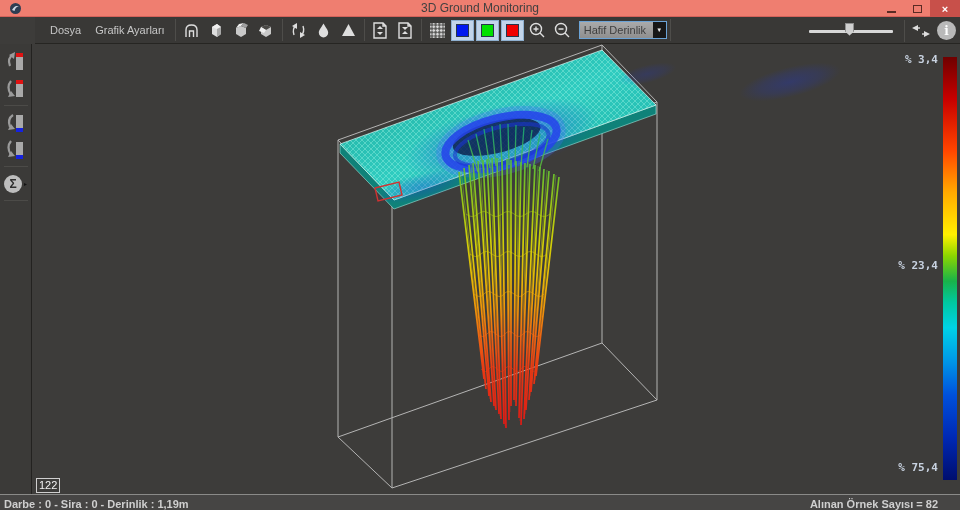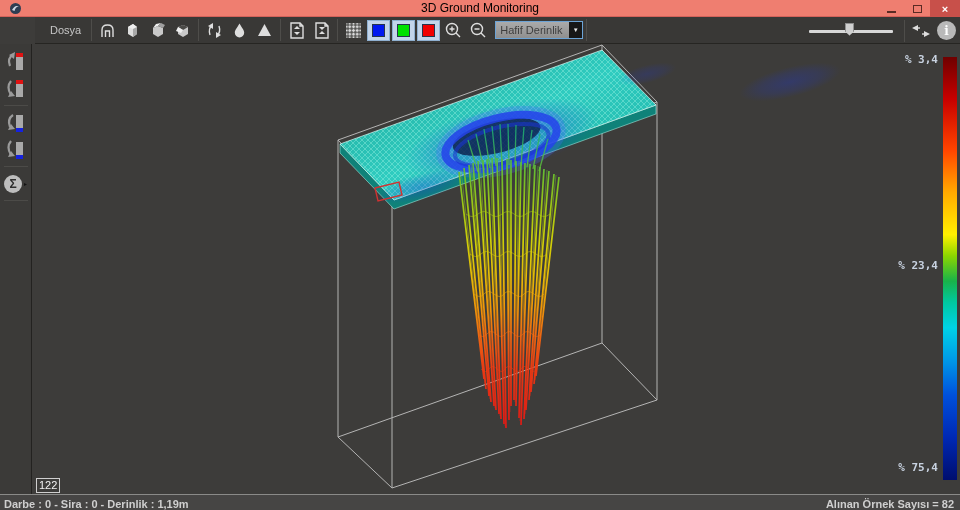"3D Ground Monitoring" .title-text { color: #000000 -> #404040 }
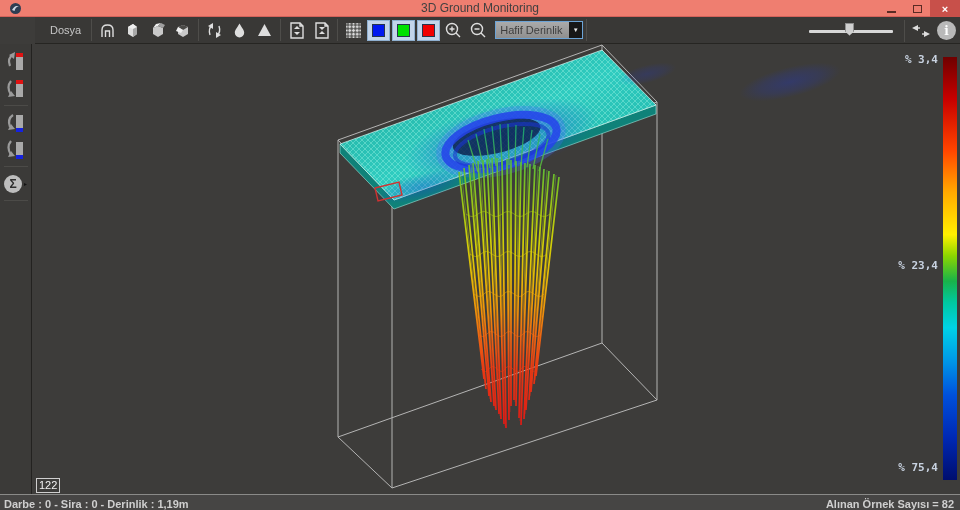"Grafik Ayarları" div.menu-item { html: none -> <div>Grafik Ayarları</div> }
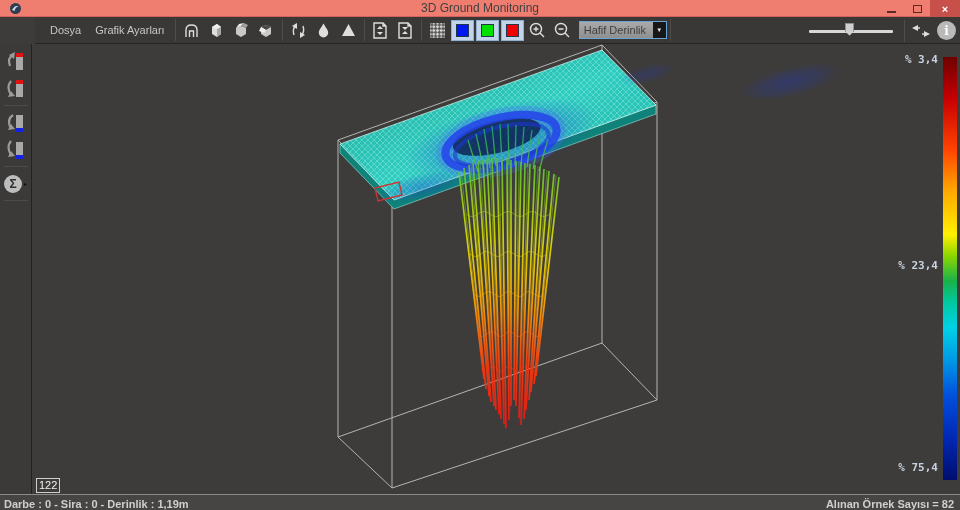"Alınan Örnek Sayısı = 82" .status-right { padding-right: 6px -> 22px }
